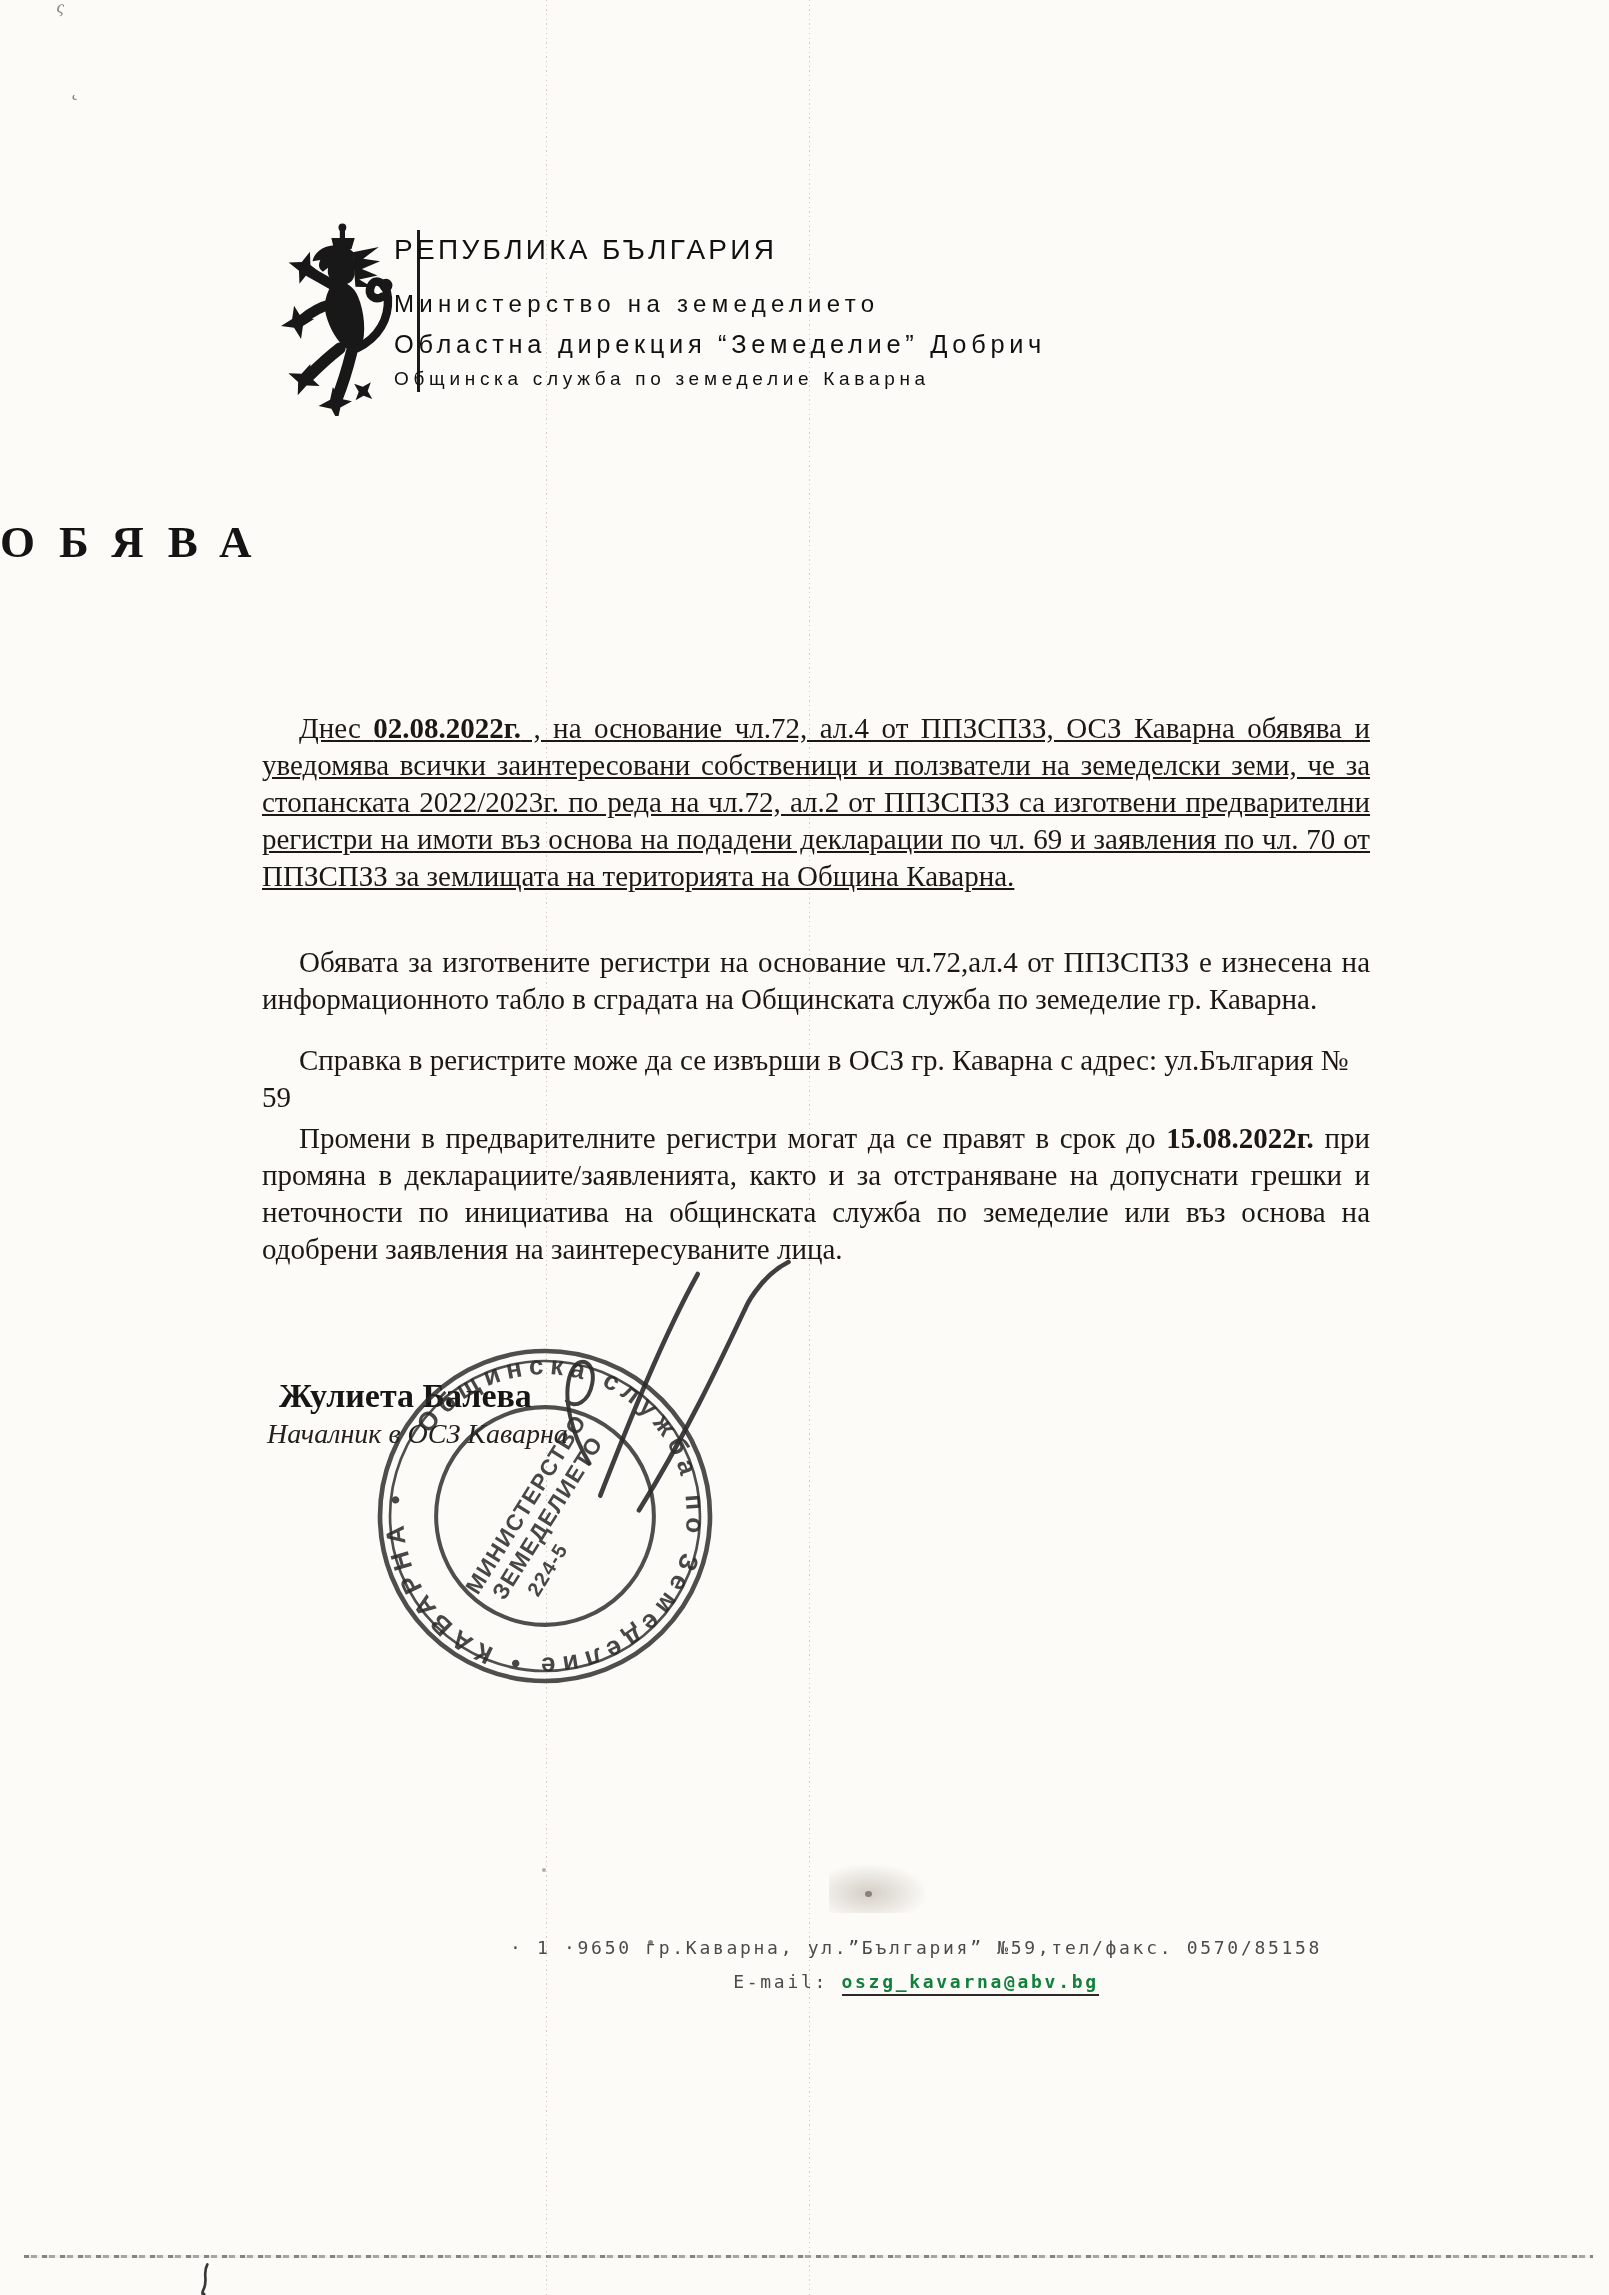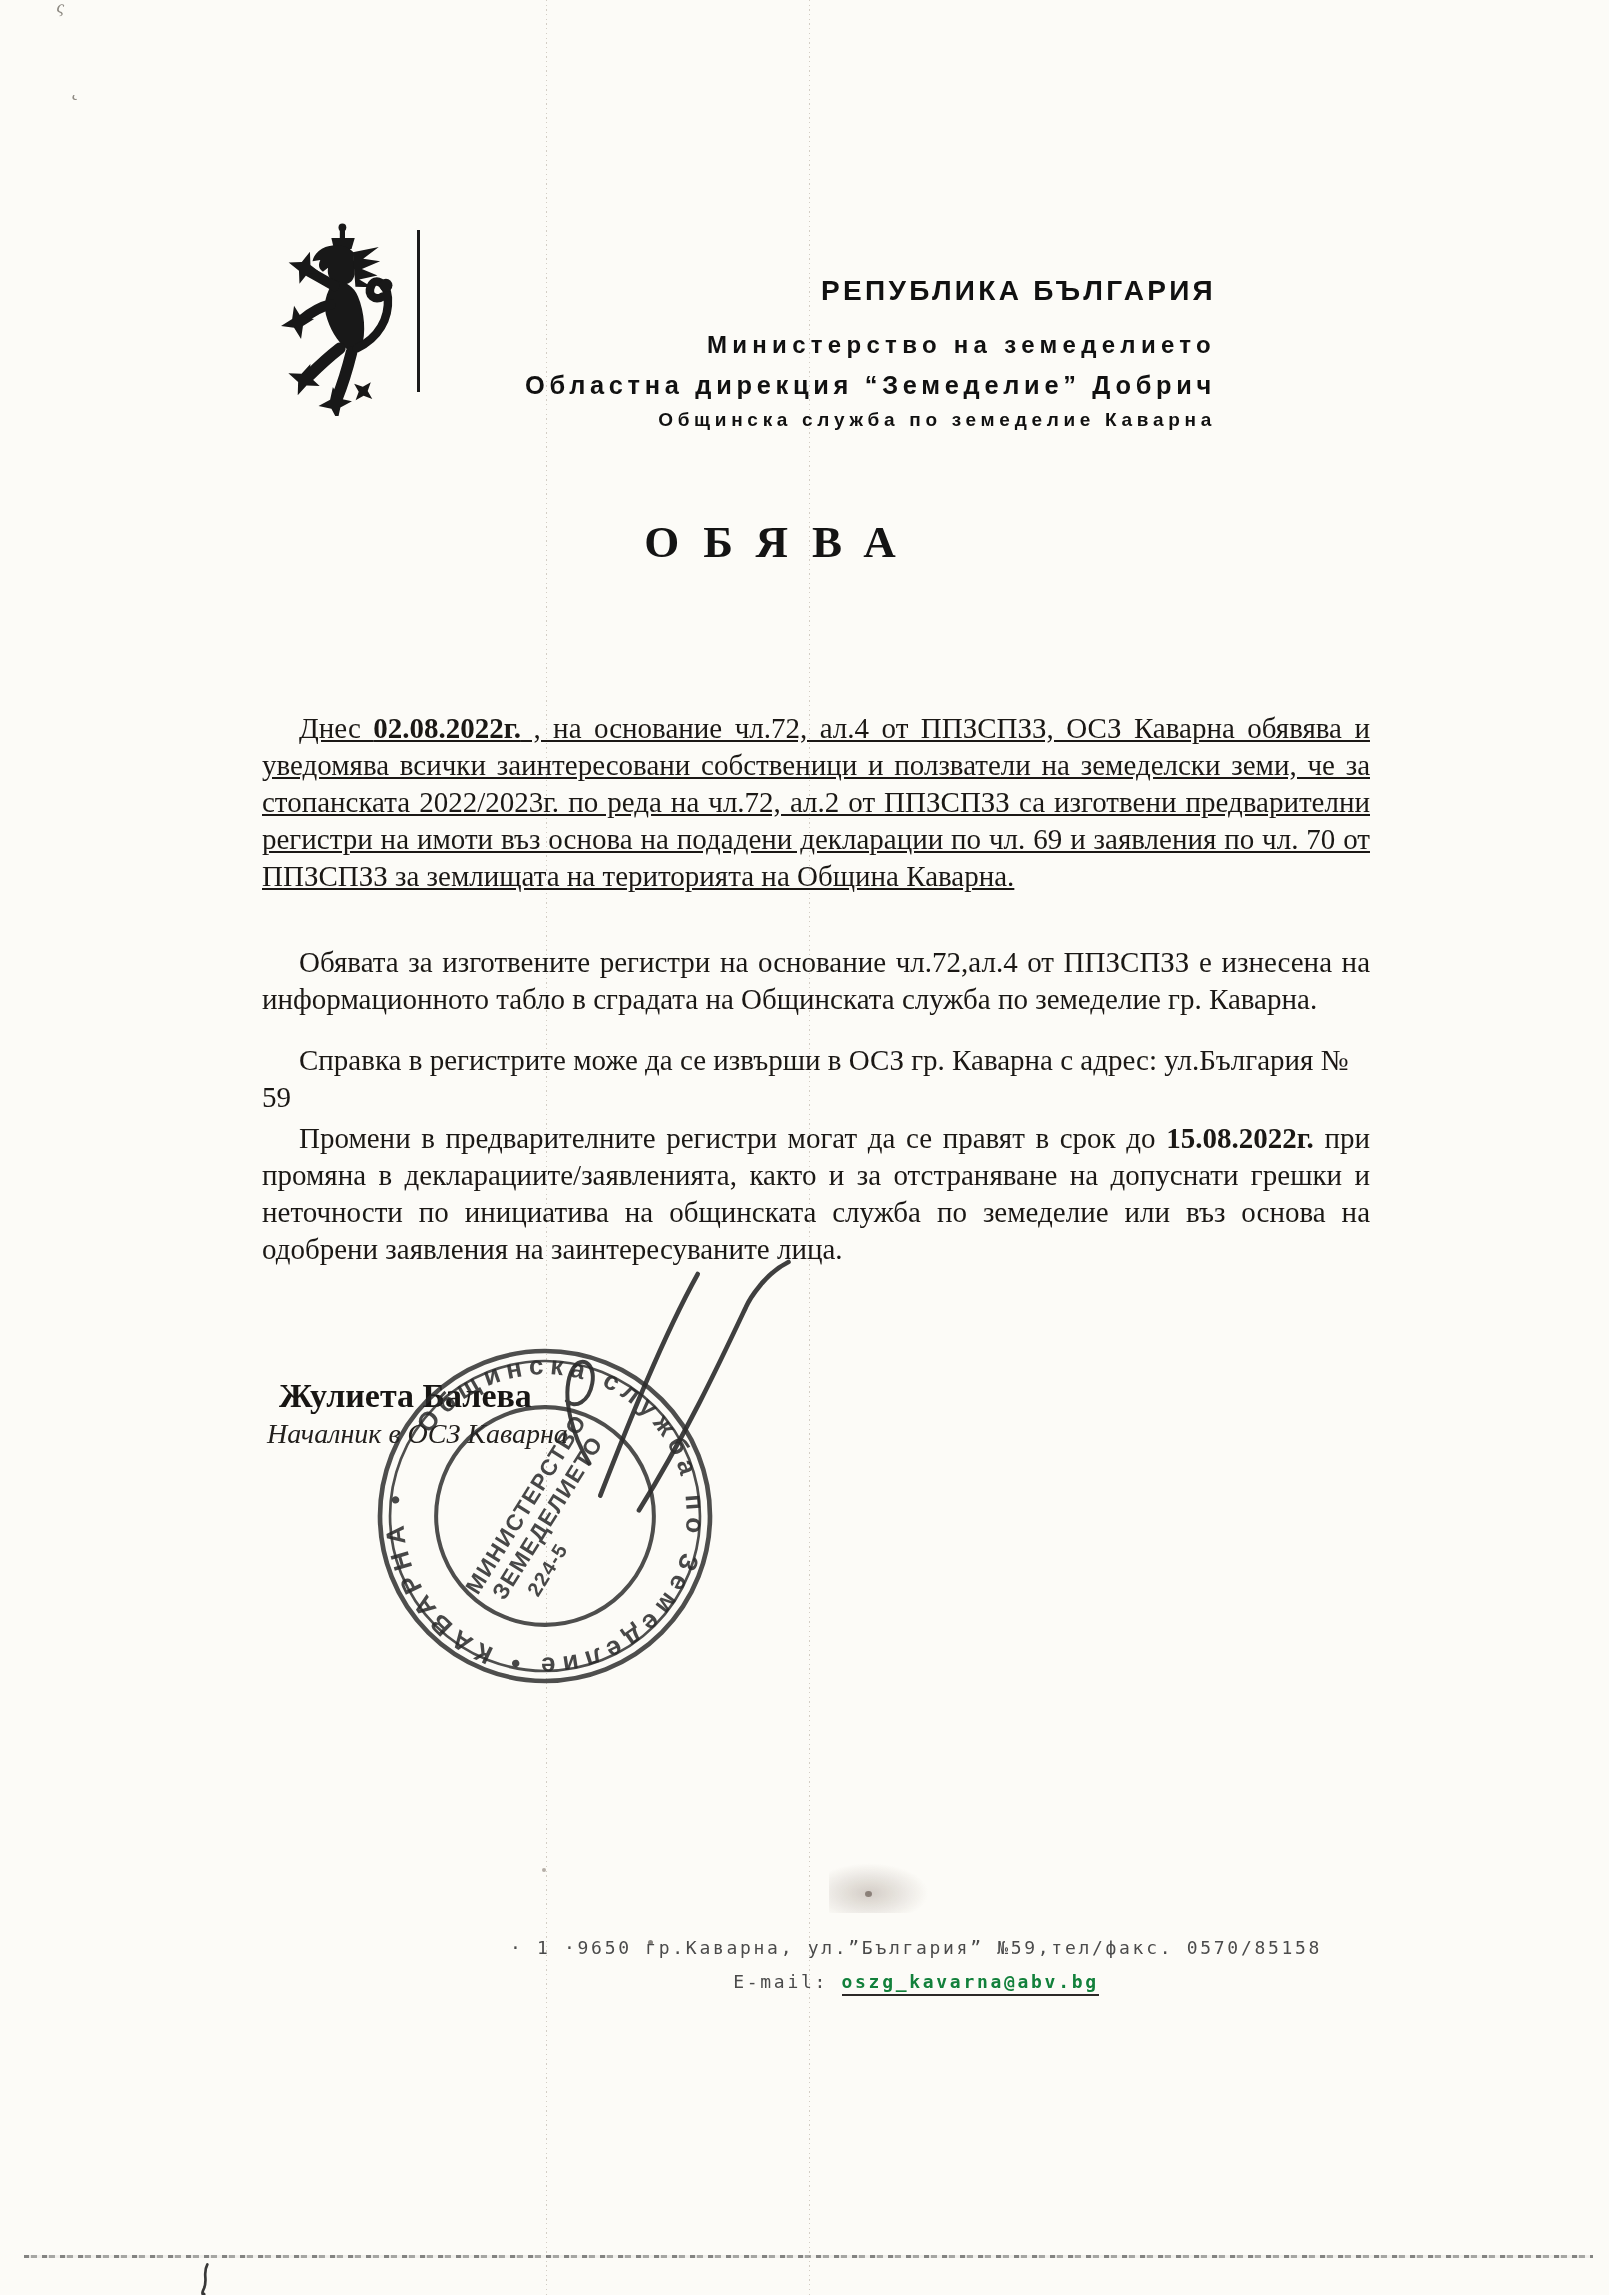"РЕПУБЛИКА БЪЛГАРИЯ" .hdr { font-weight: bold -> normal; margin-top: 41px -> none; text-align: right -> left }
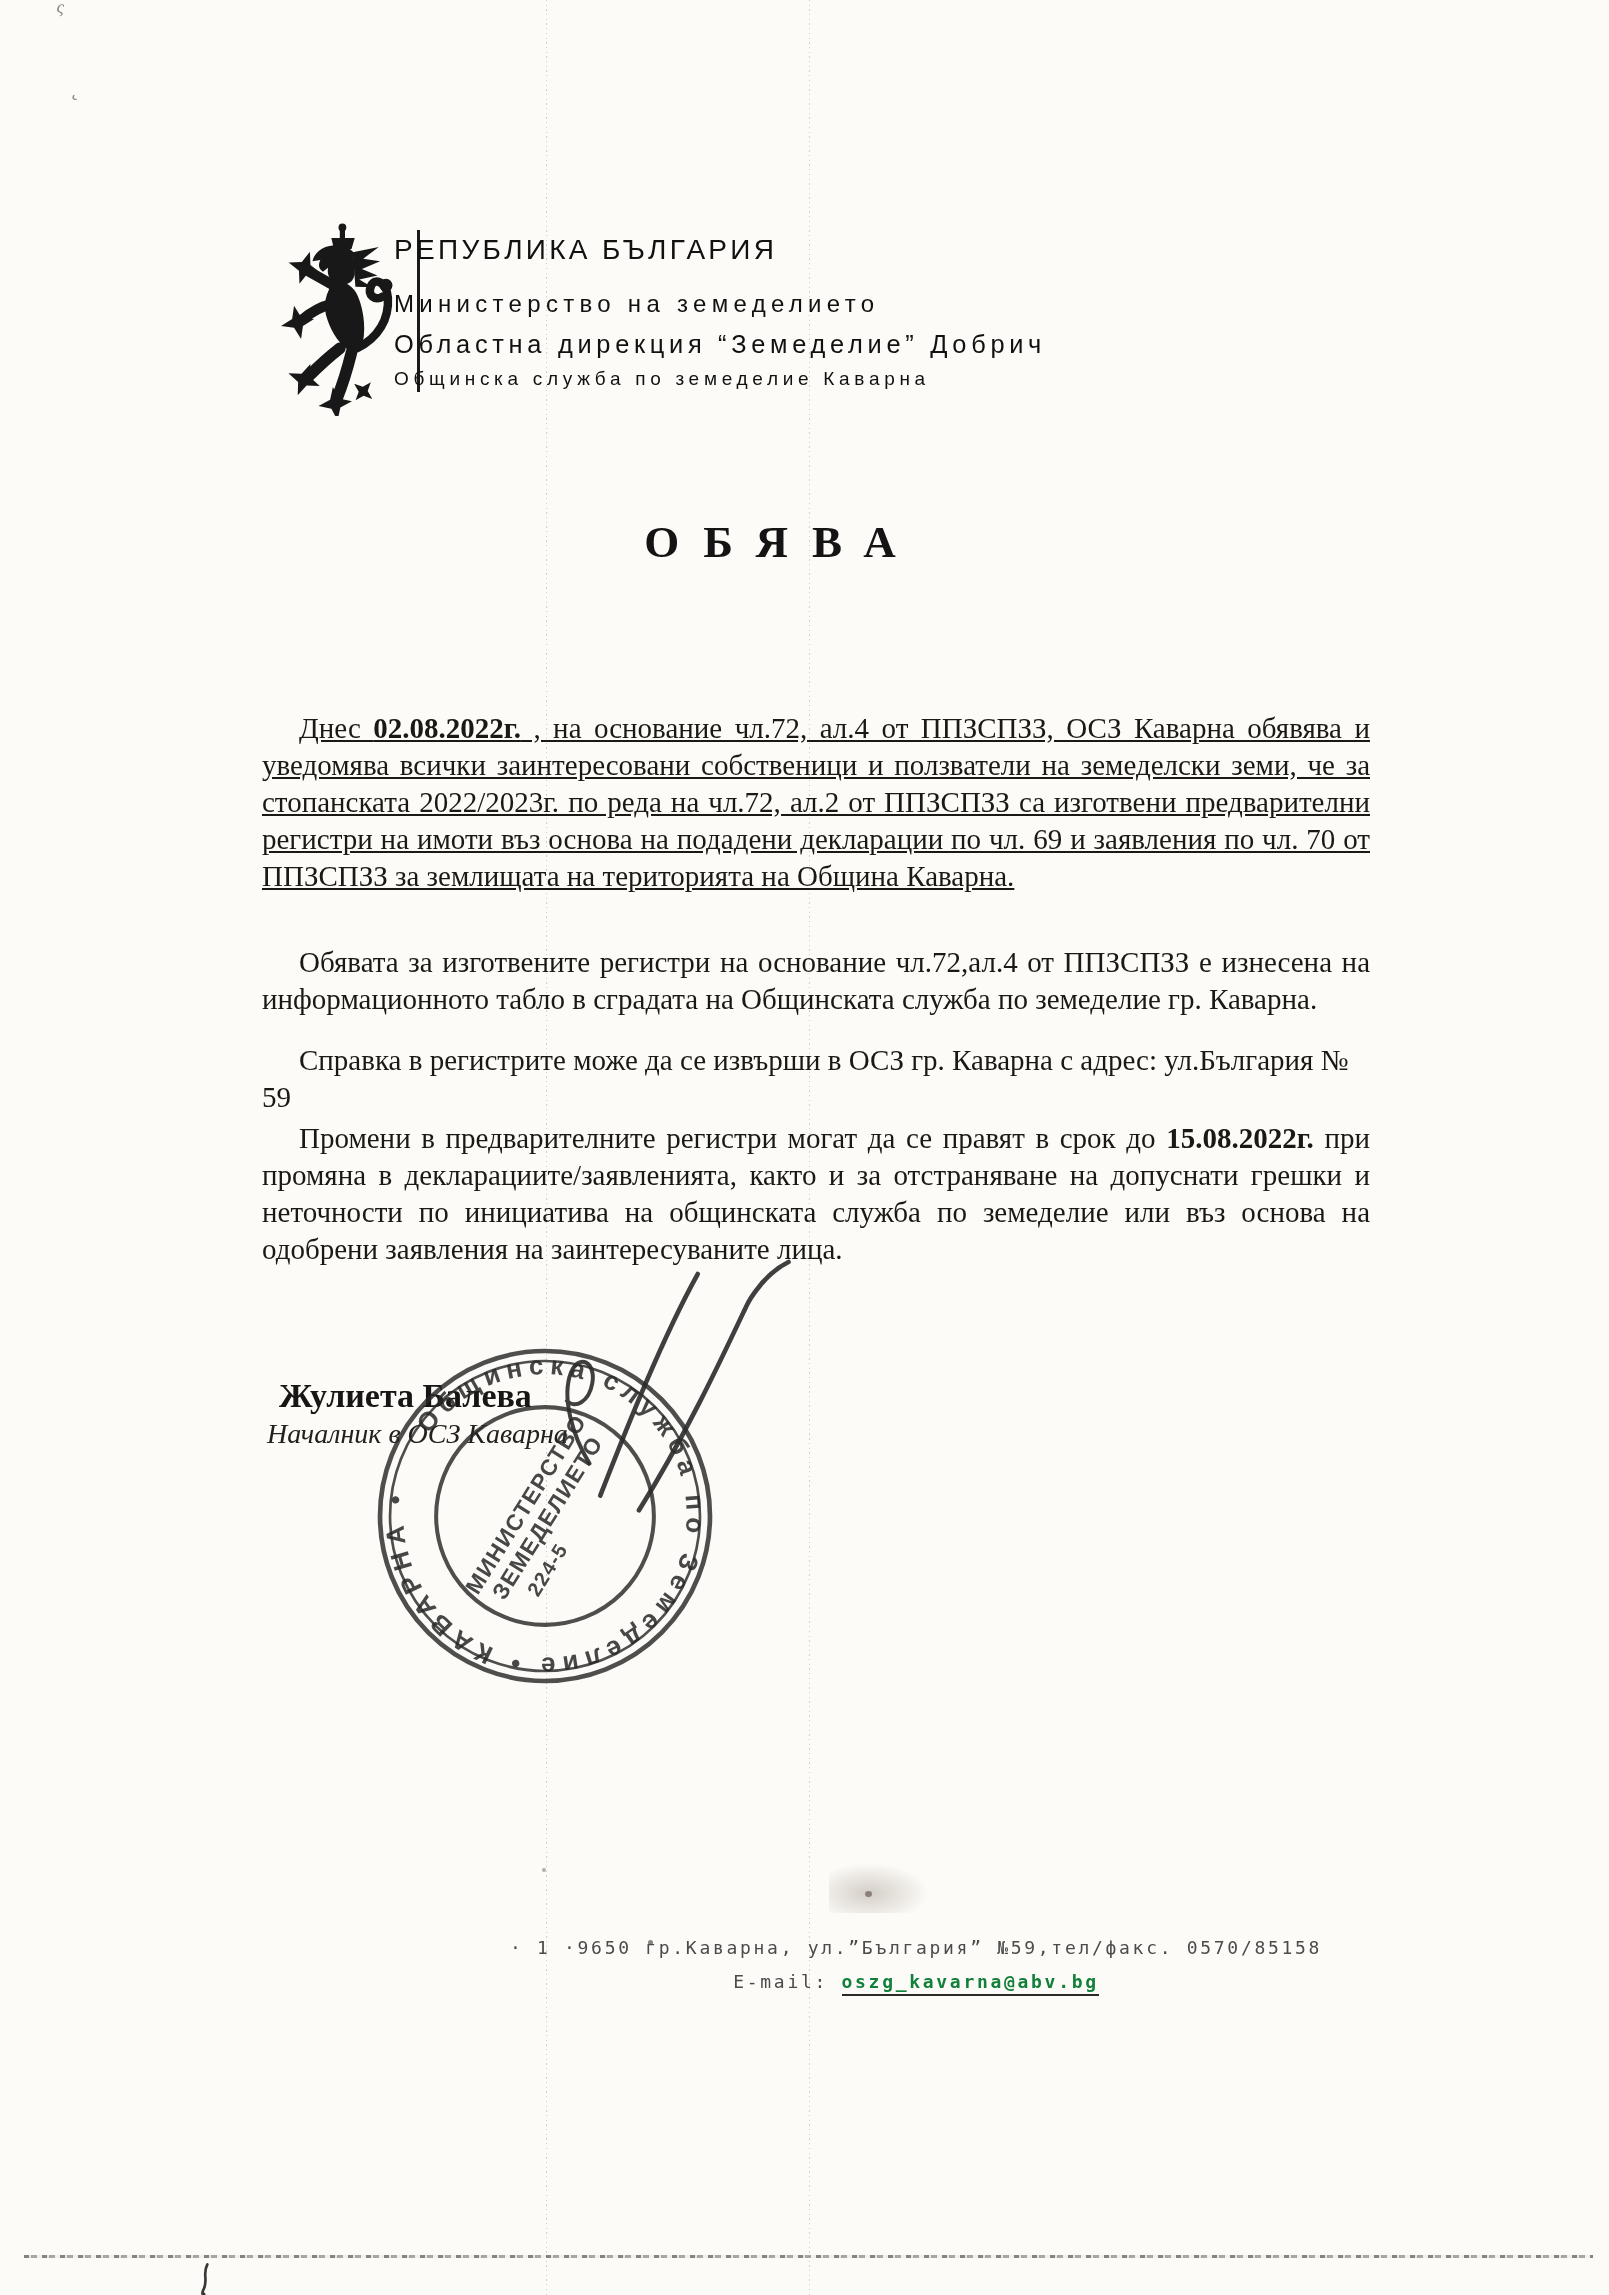"ОБЯВА" .doc-title { text-align: center -> left }
